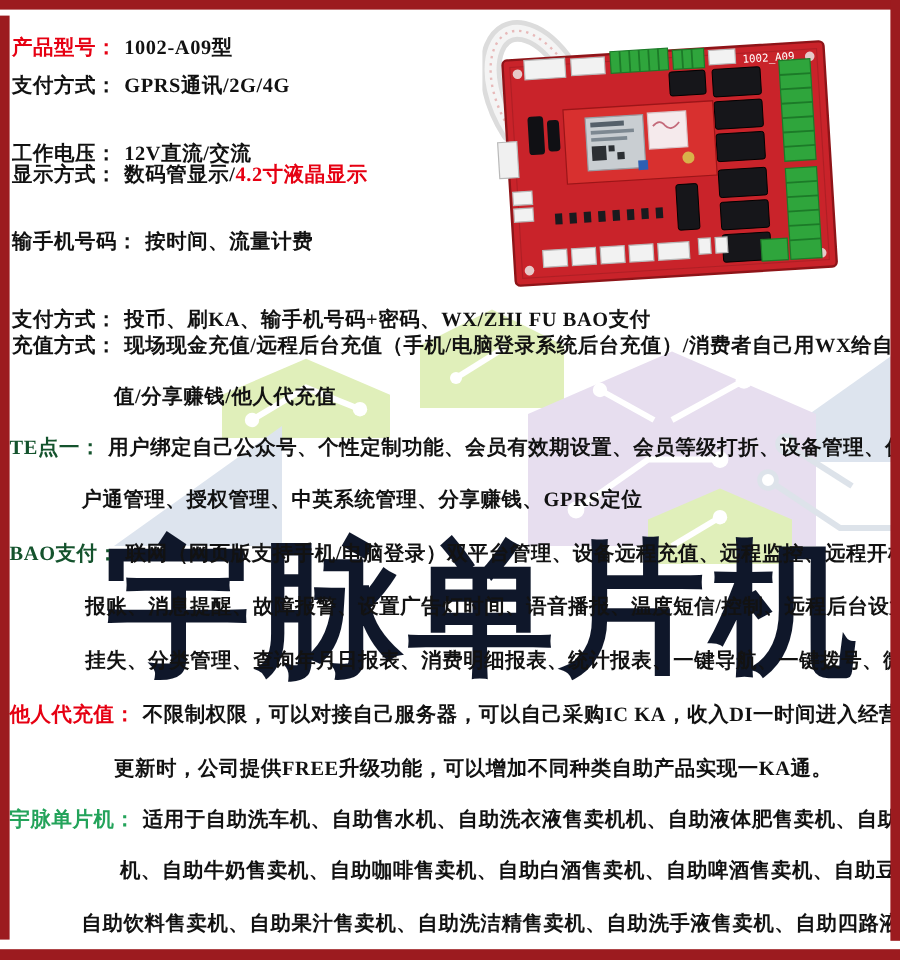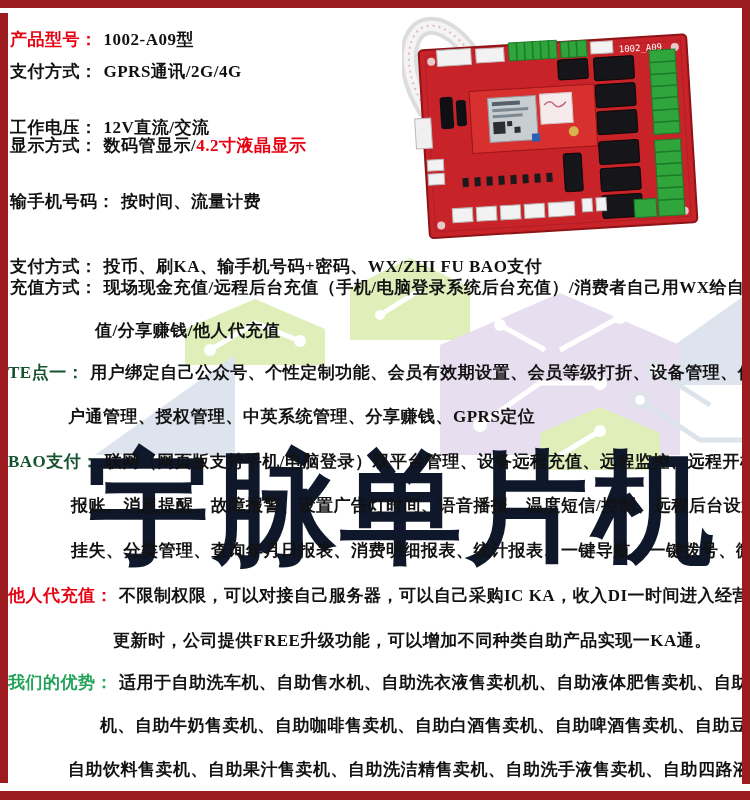"更新时，公司提供FREE升级功能，可以增加不同种类自助产品实现一KA通。" .l15 { left: 113px -> 95px }
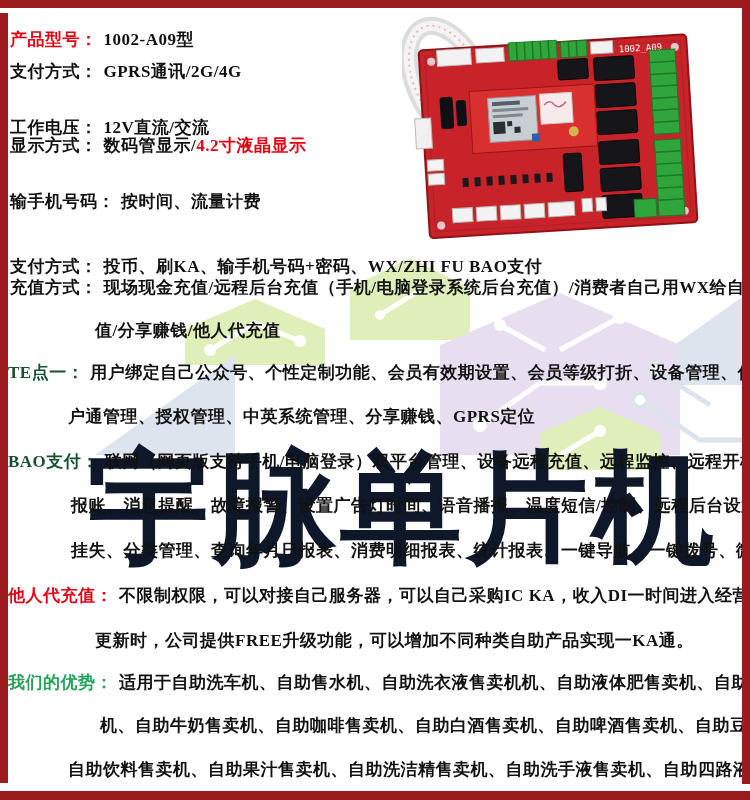"我们的优势：" span.lab { text: 我们的优势 -> 宇脉单片机 }
